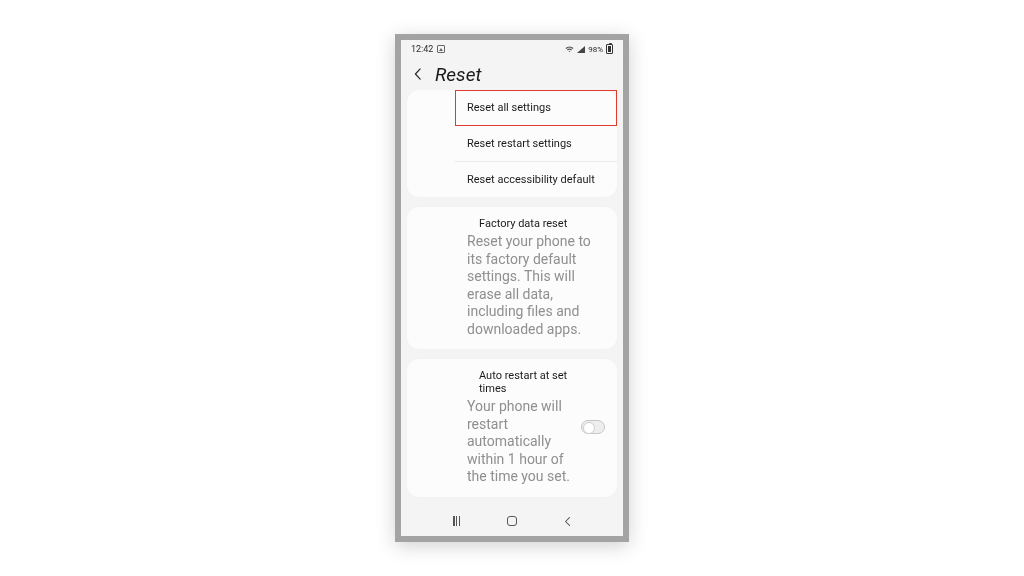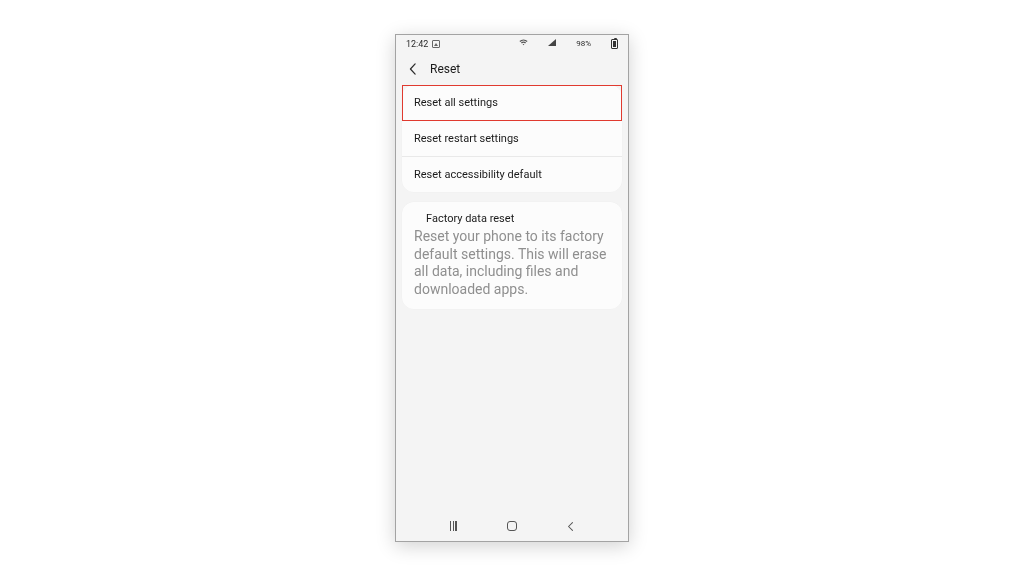"12:42" .phone { border: 1px solid #a3a3a3 -> 6px solid #a3a3a3 }
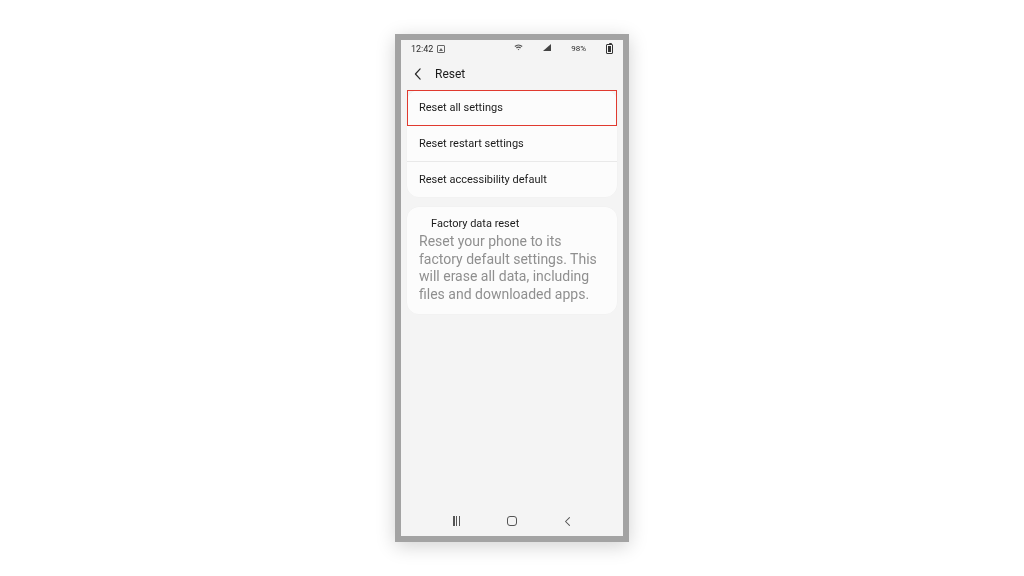"98%" .status-right { align-items: flex-start -> center; gap: 20px -> 3px }
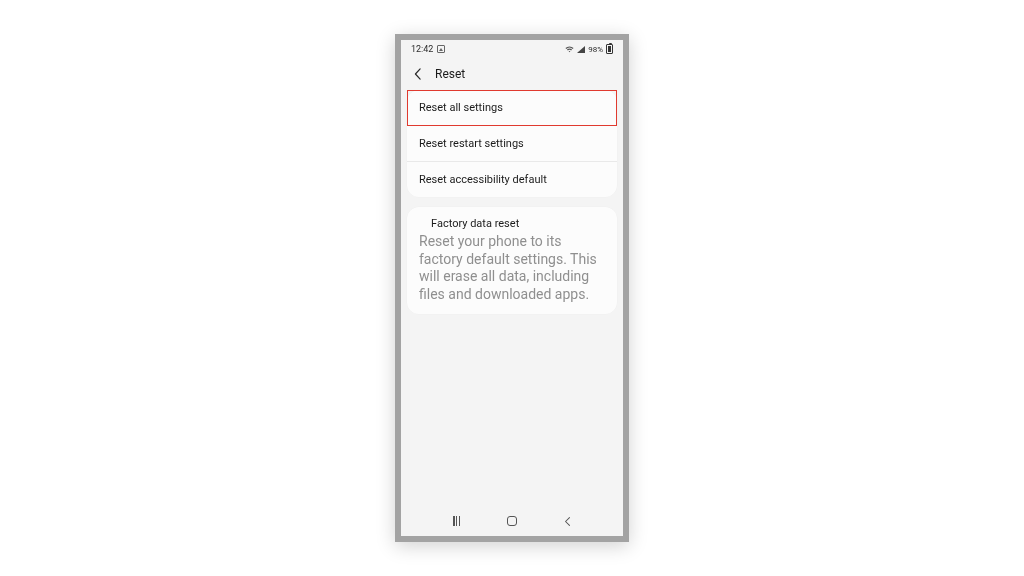"Reset" .header-title { font-size: 12px -> 19px; font-style: none -> italic }
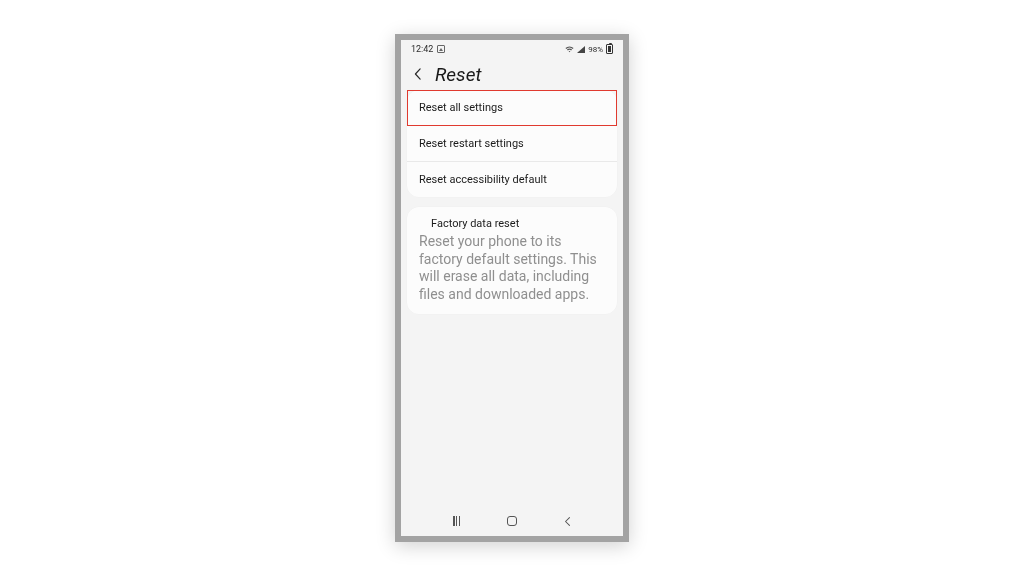"Reset all settings" .row { margin-left: none -> 48px }
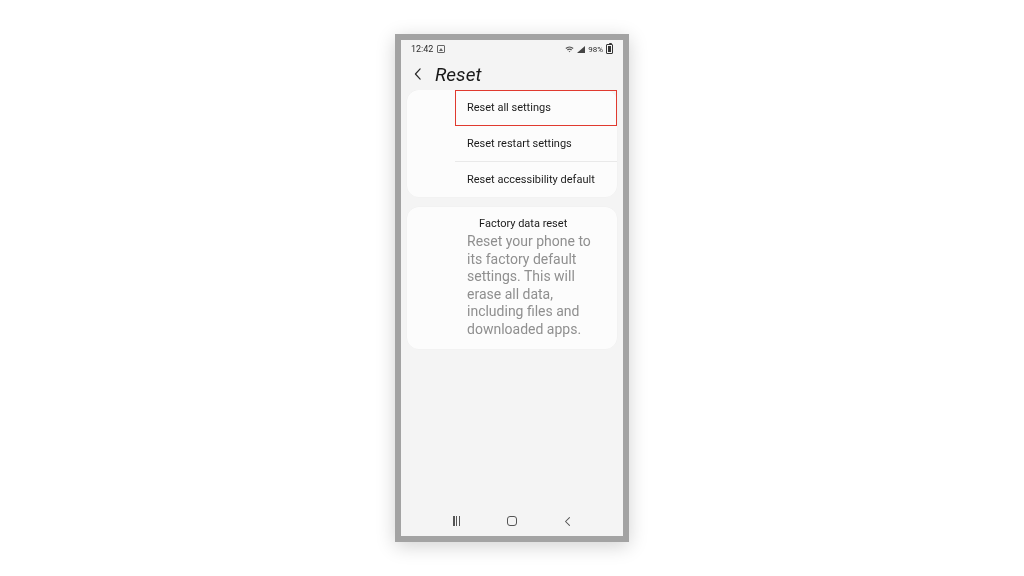"Auto restart at set times" div.card { html: none -> <div> <div> <div> <div>Auto restart at set times</div> <div>Your phone will restart automatically within 1 hour of the time you set.</div> </div> <div></div> </div> </div> }
